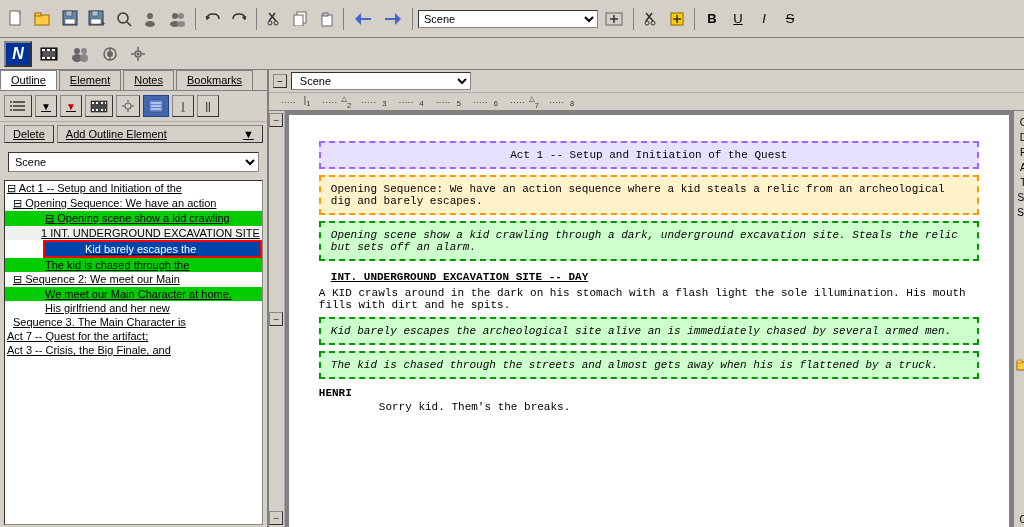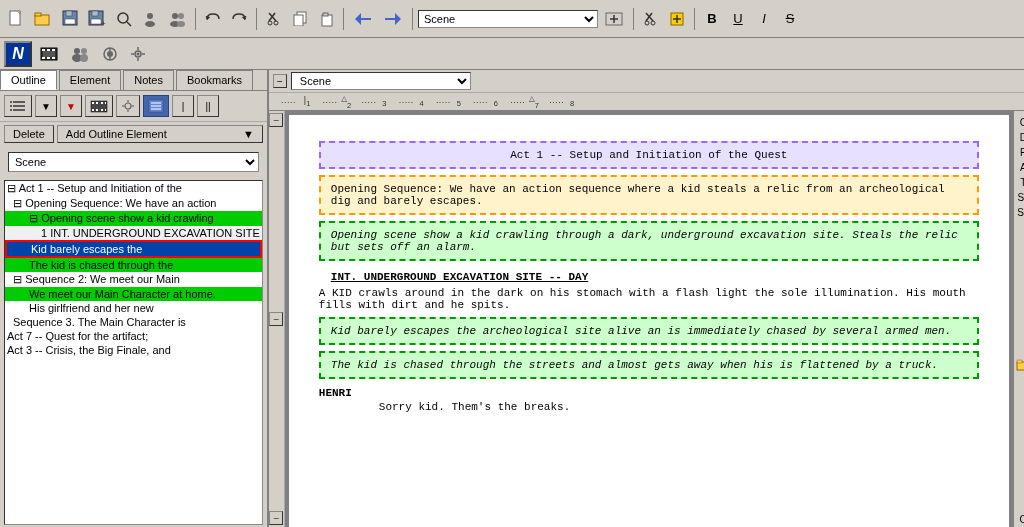"Outline" #left-panel { text-decoration: none -> underline }
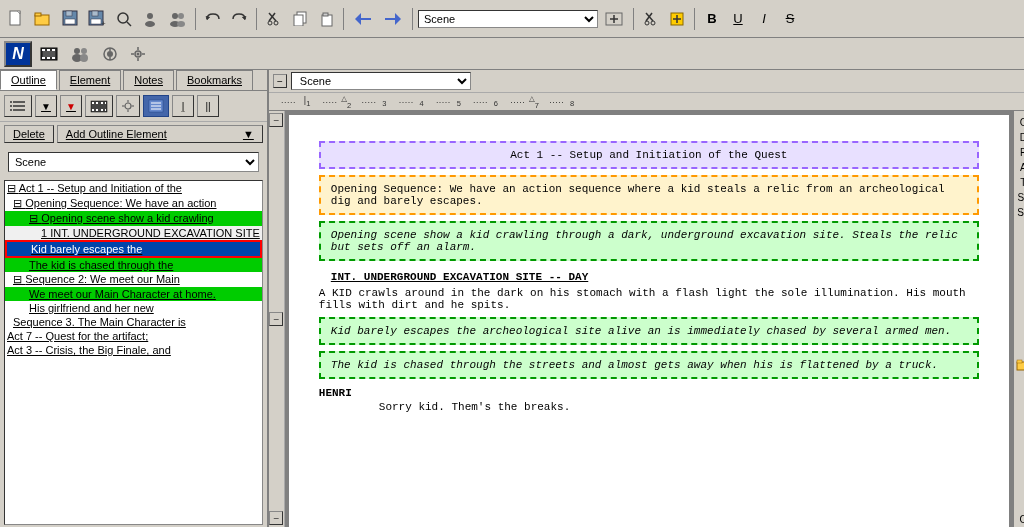"⊟ Opening scene show a" .indent2 { padding-left: 24px -> 40px }
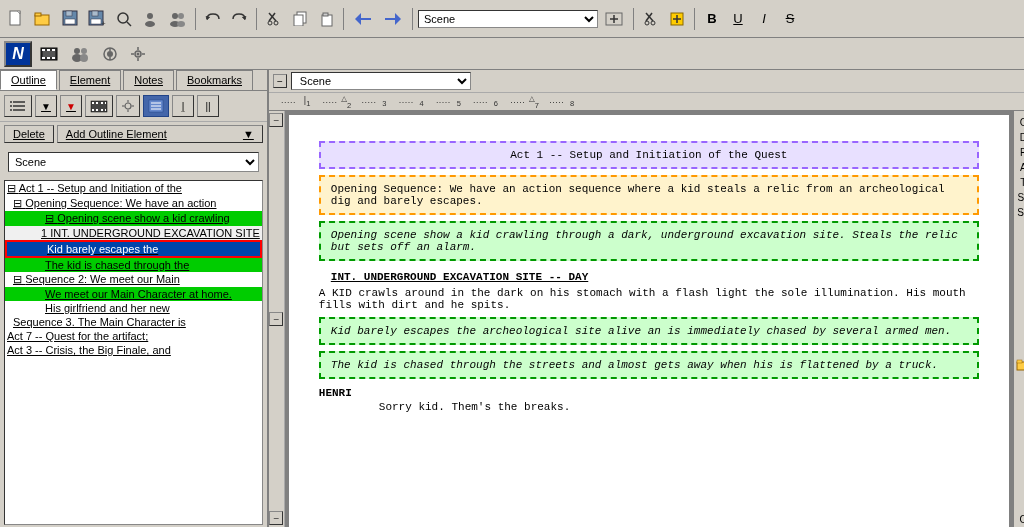"Kid barely escapes the" div.tree-item { margin-left: none -> 38px }
